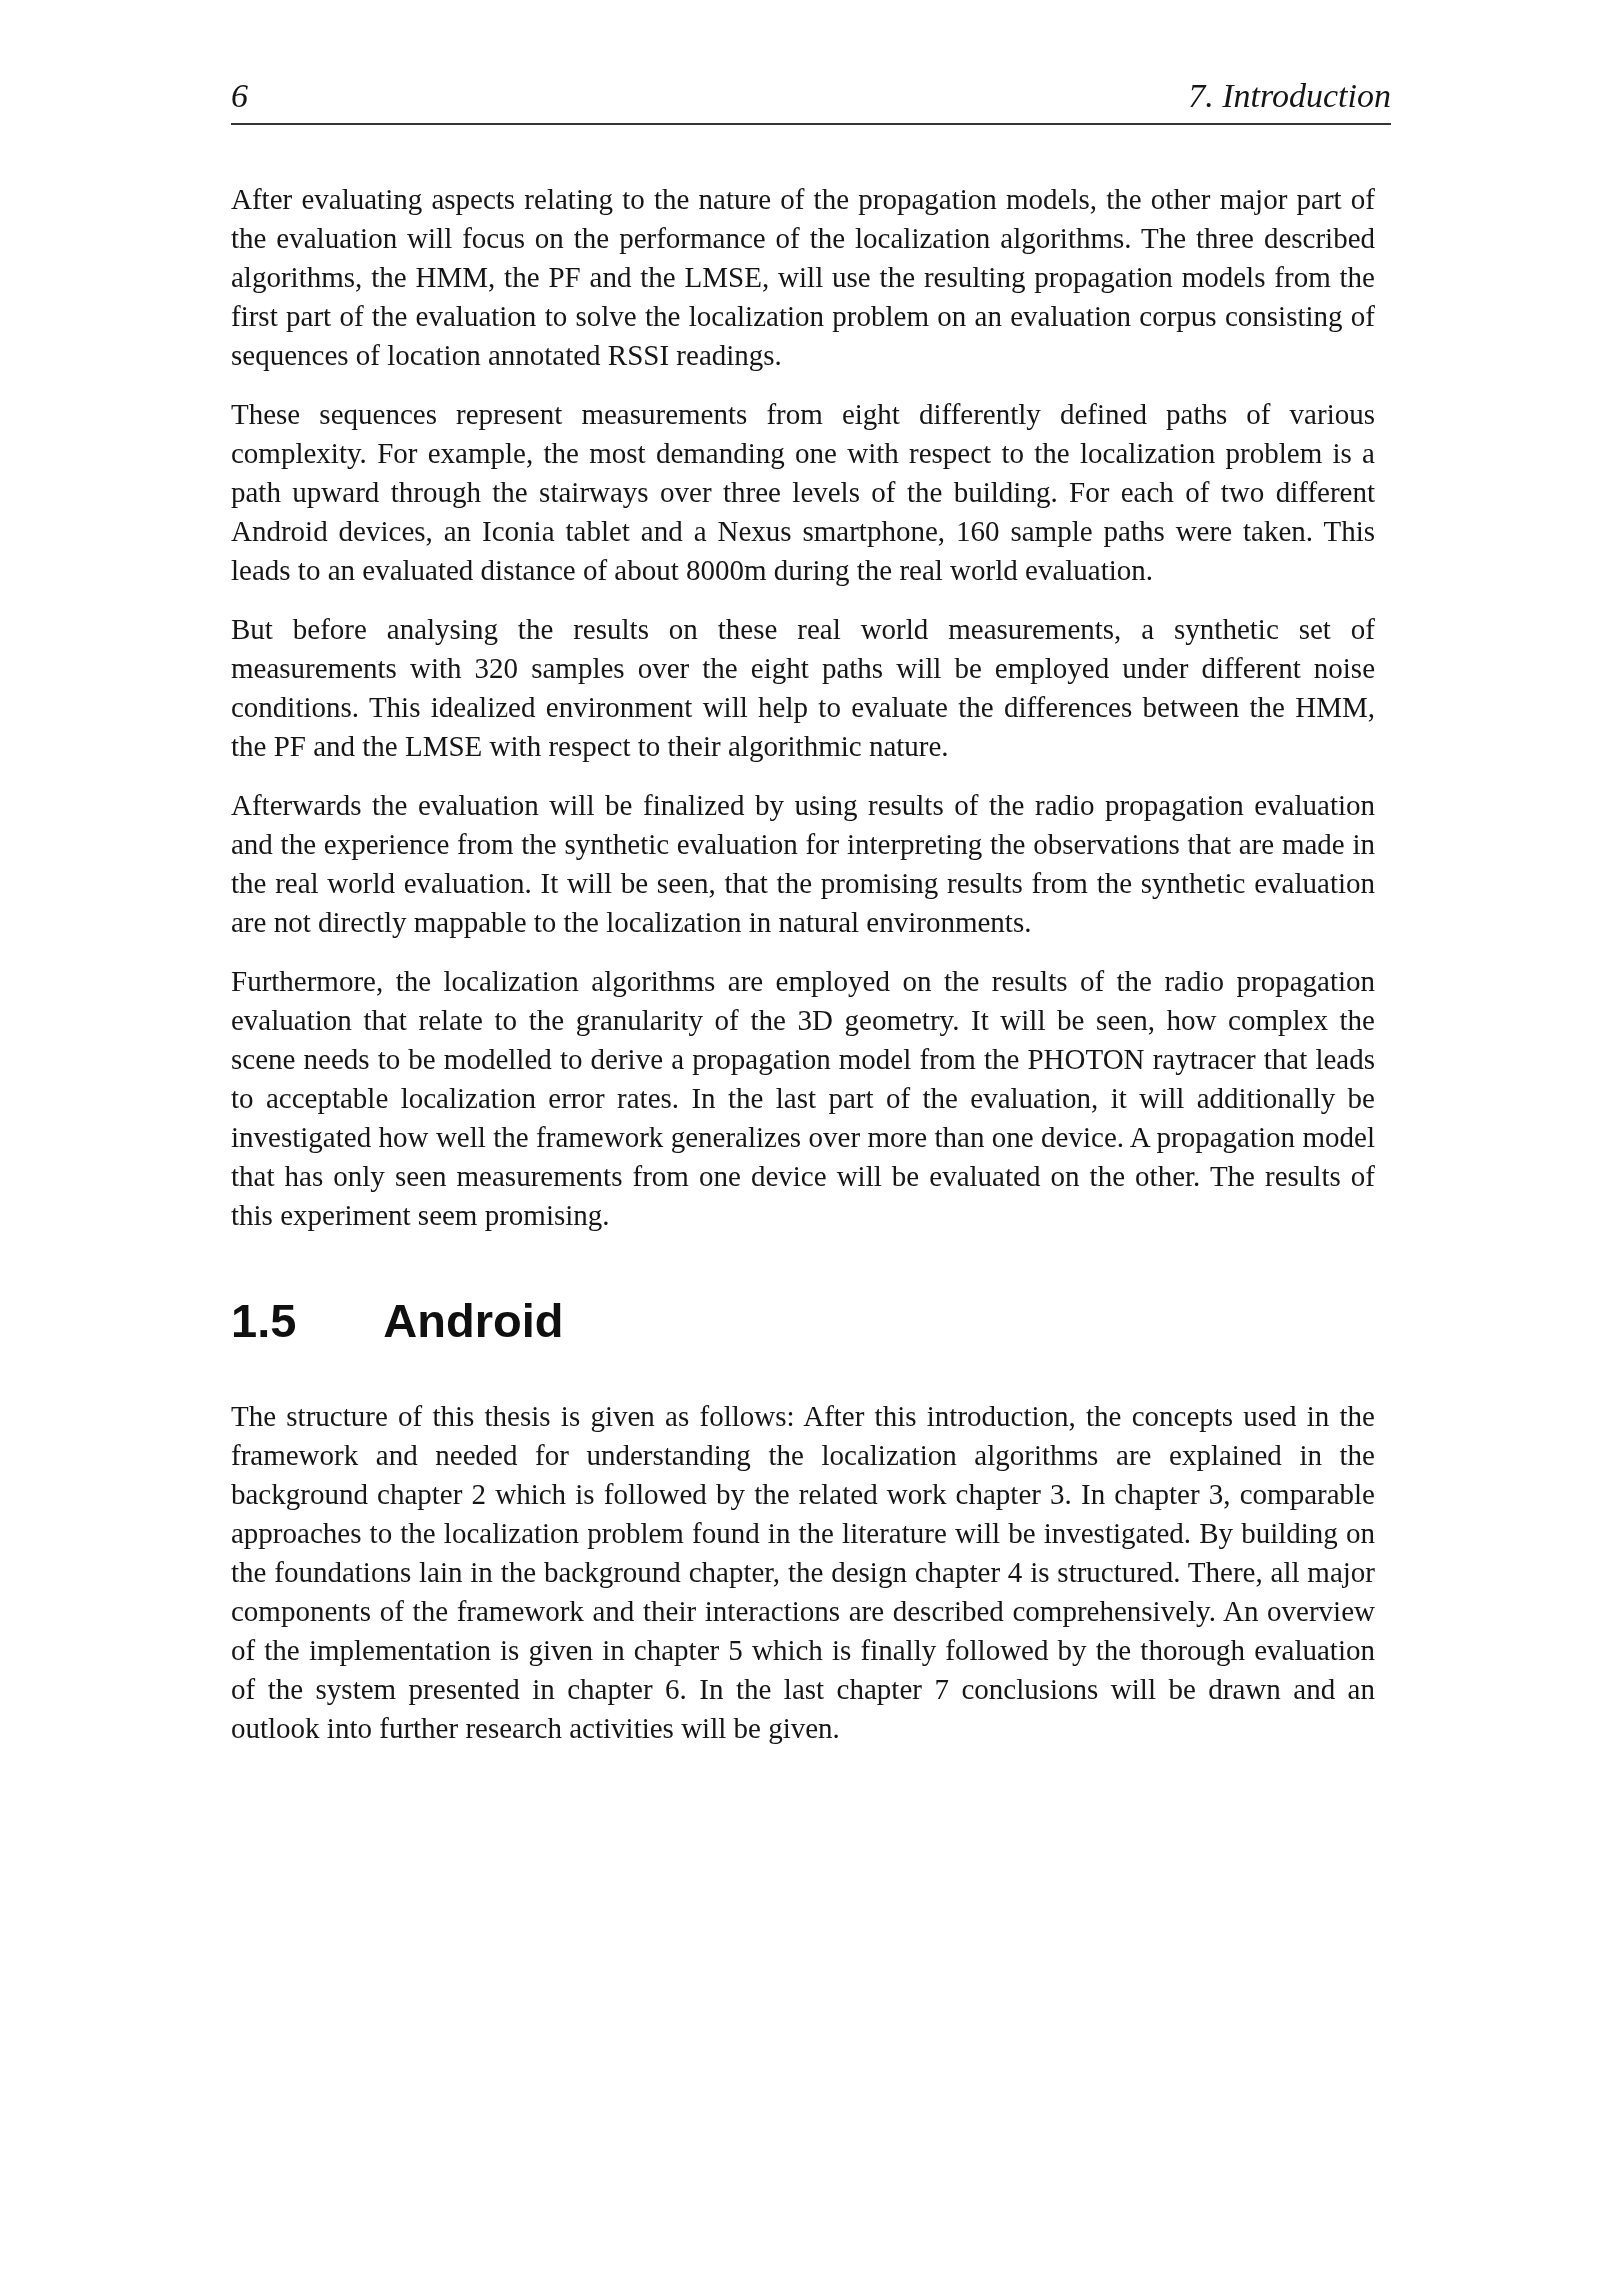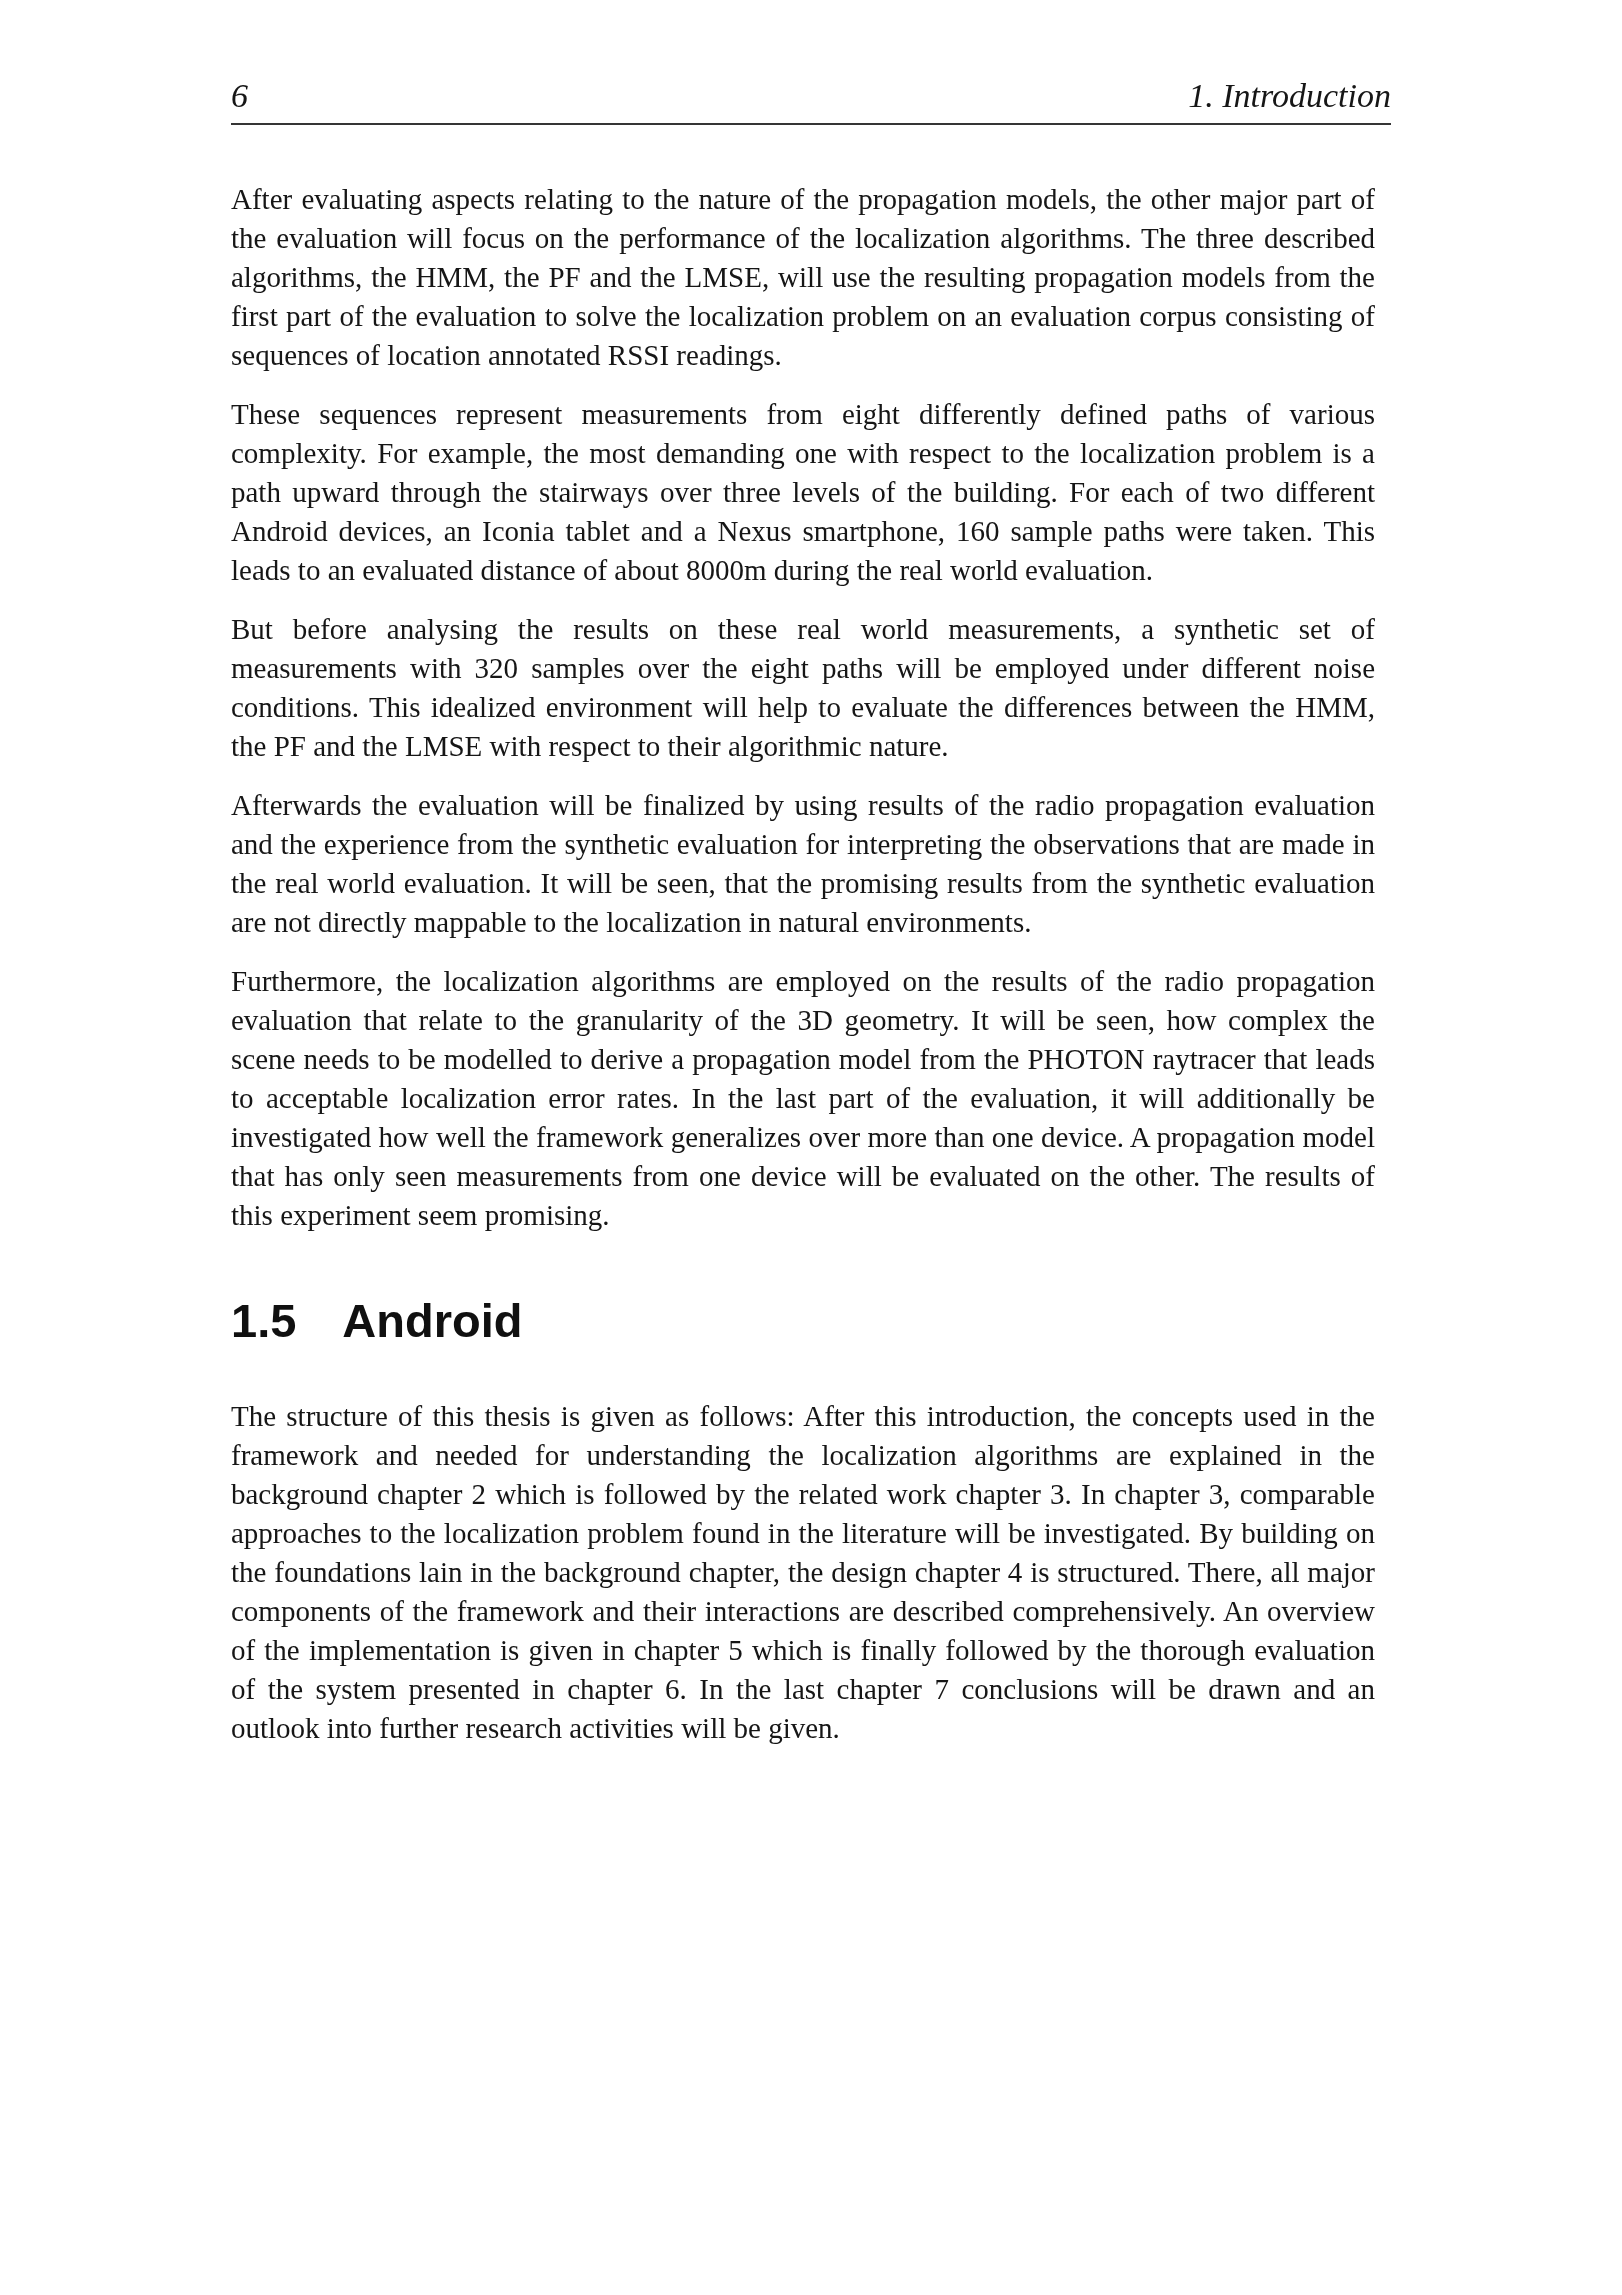"1. Introduction" span { text: 1 -> 7 }
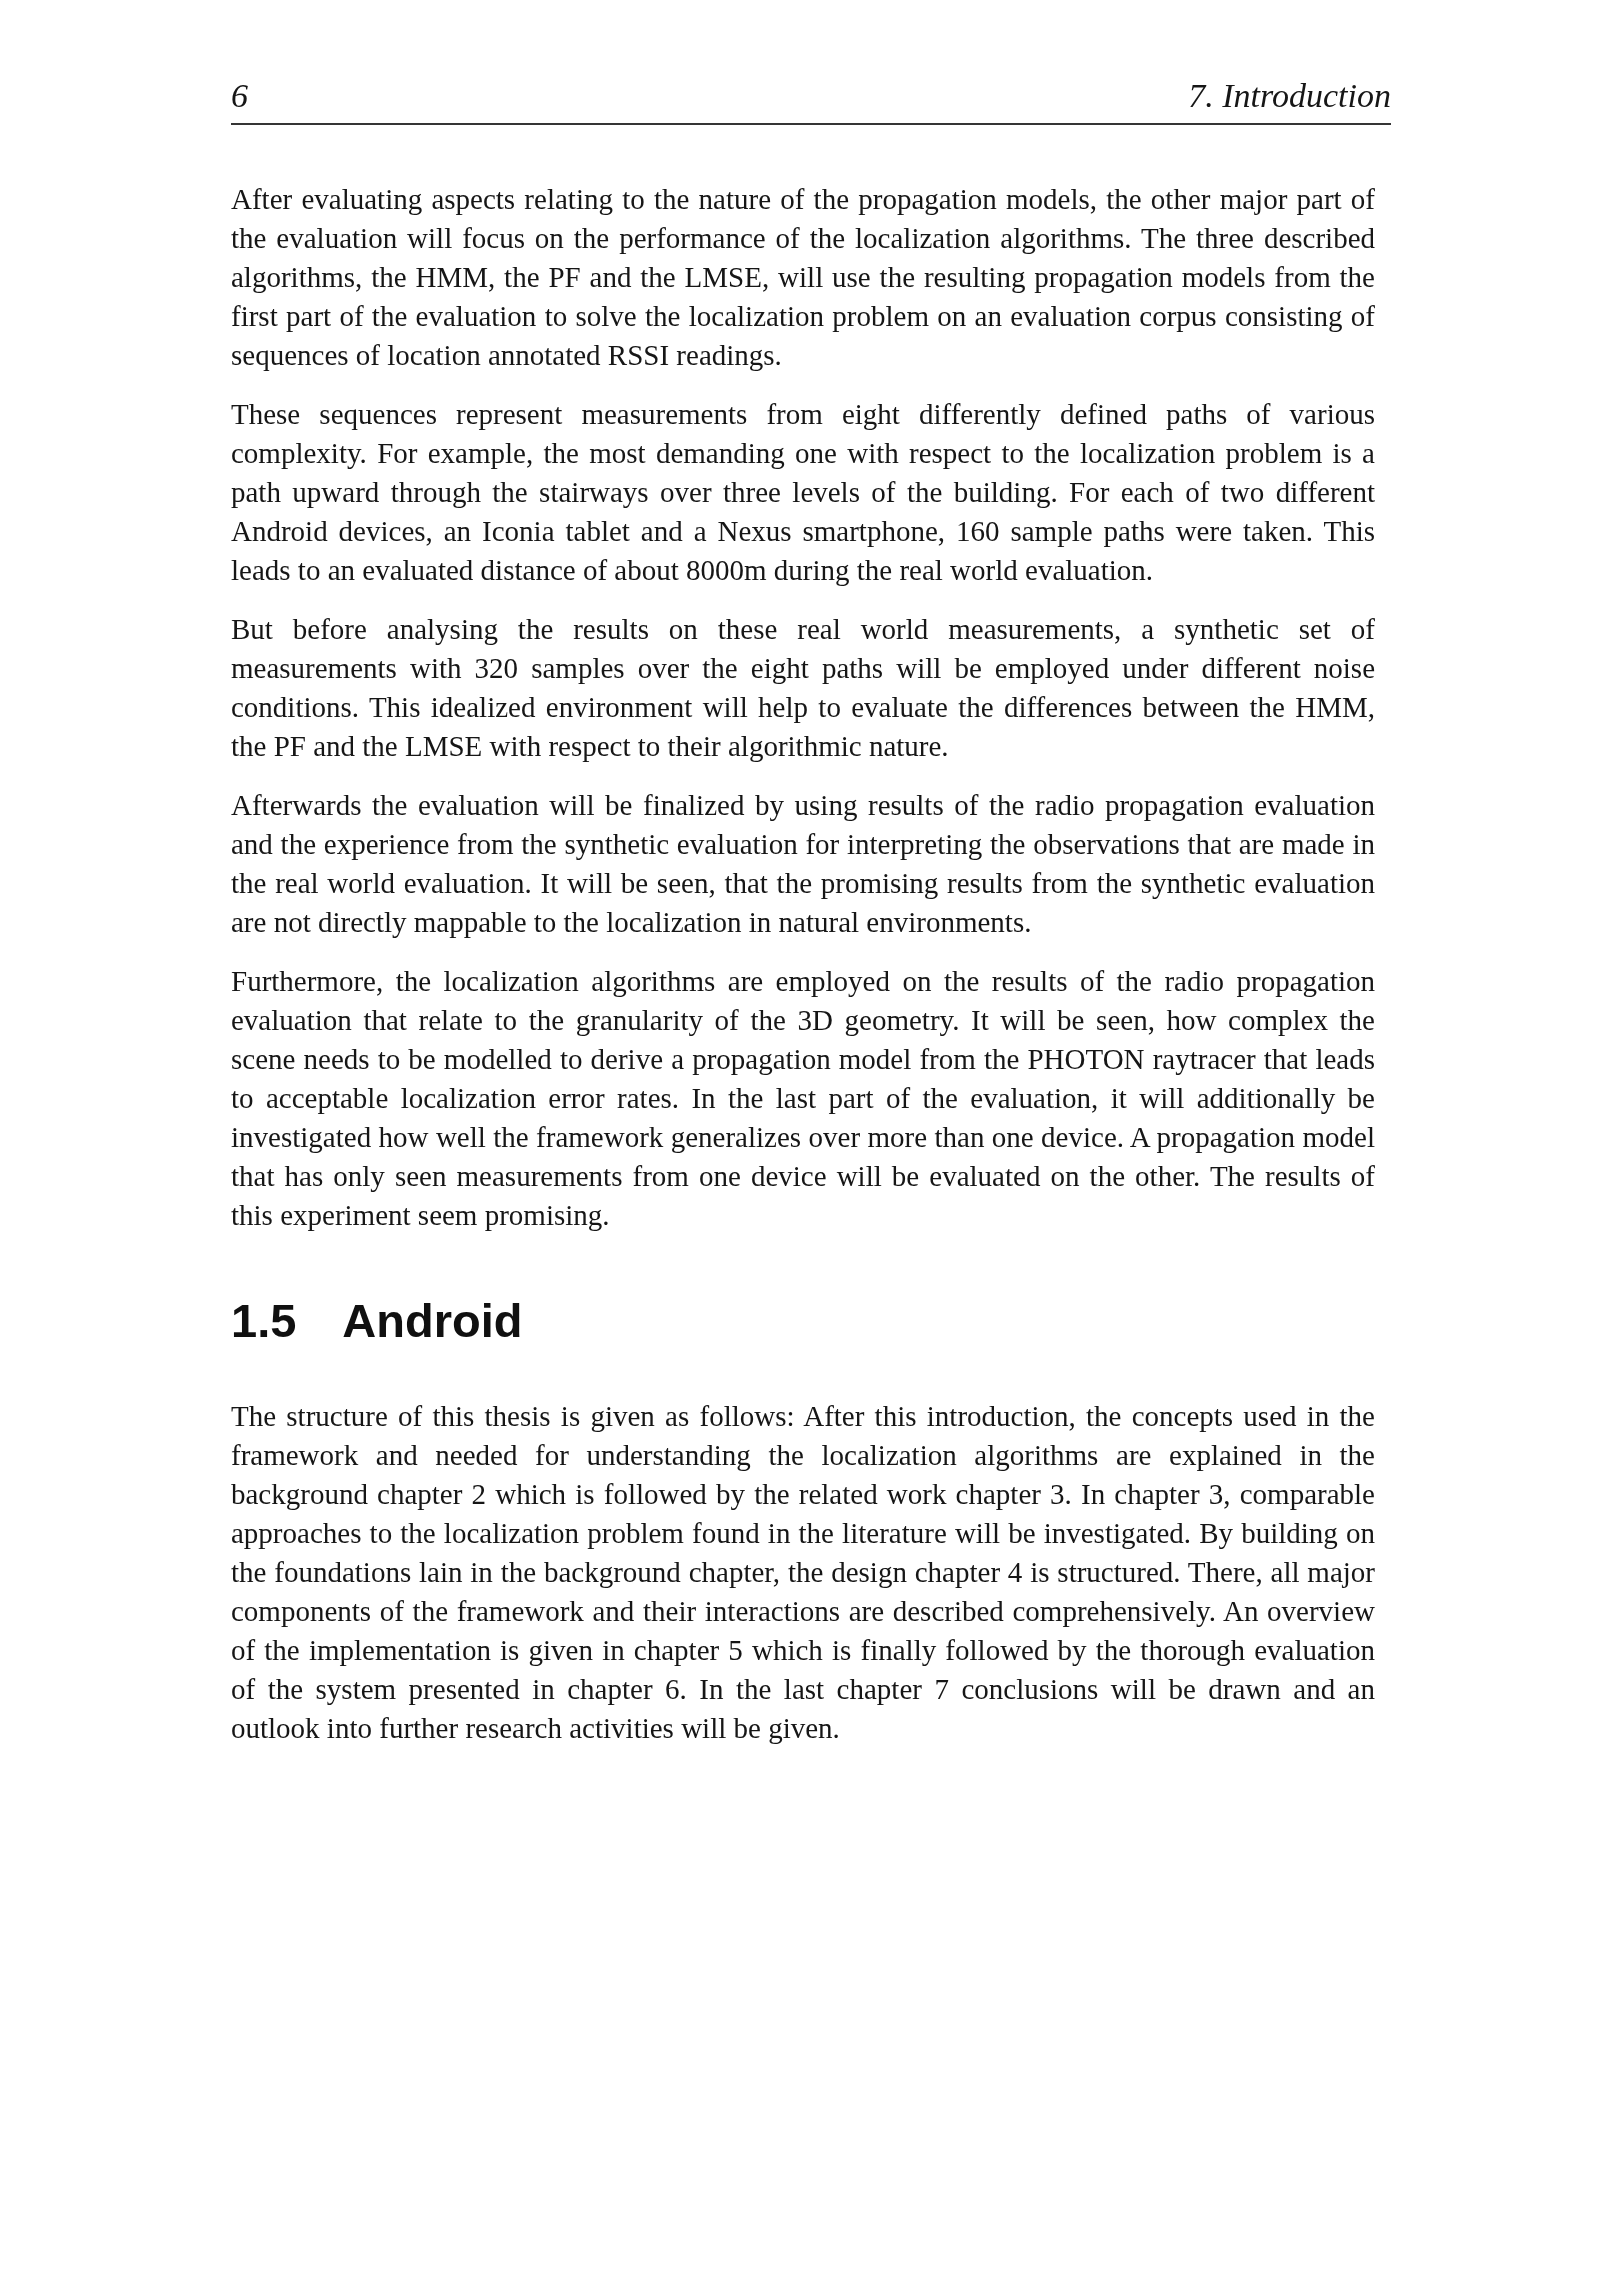"1.5" .sec { gap: none -> 41px }
